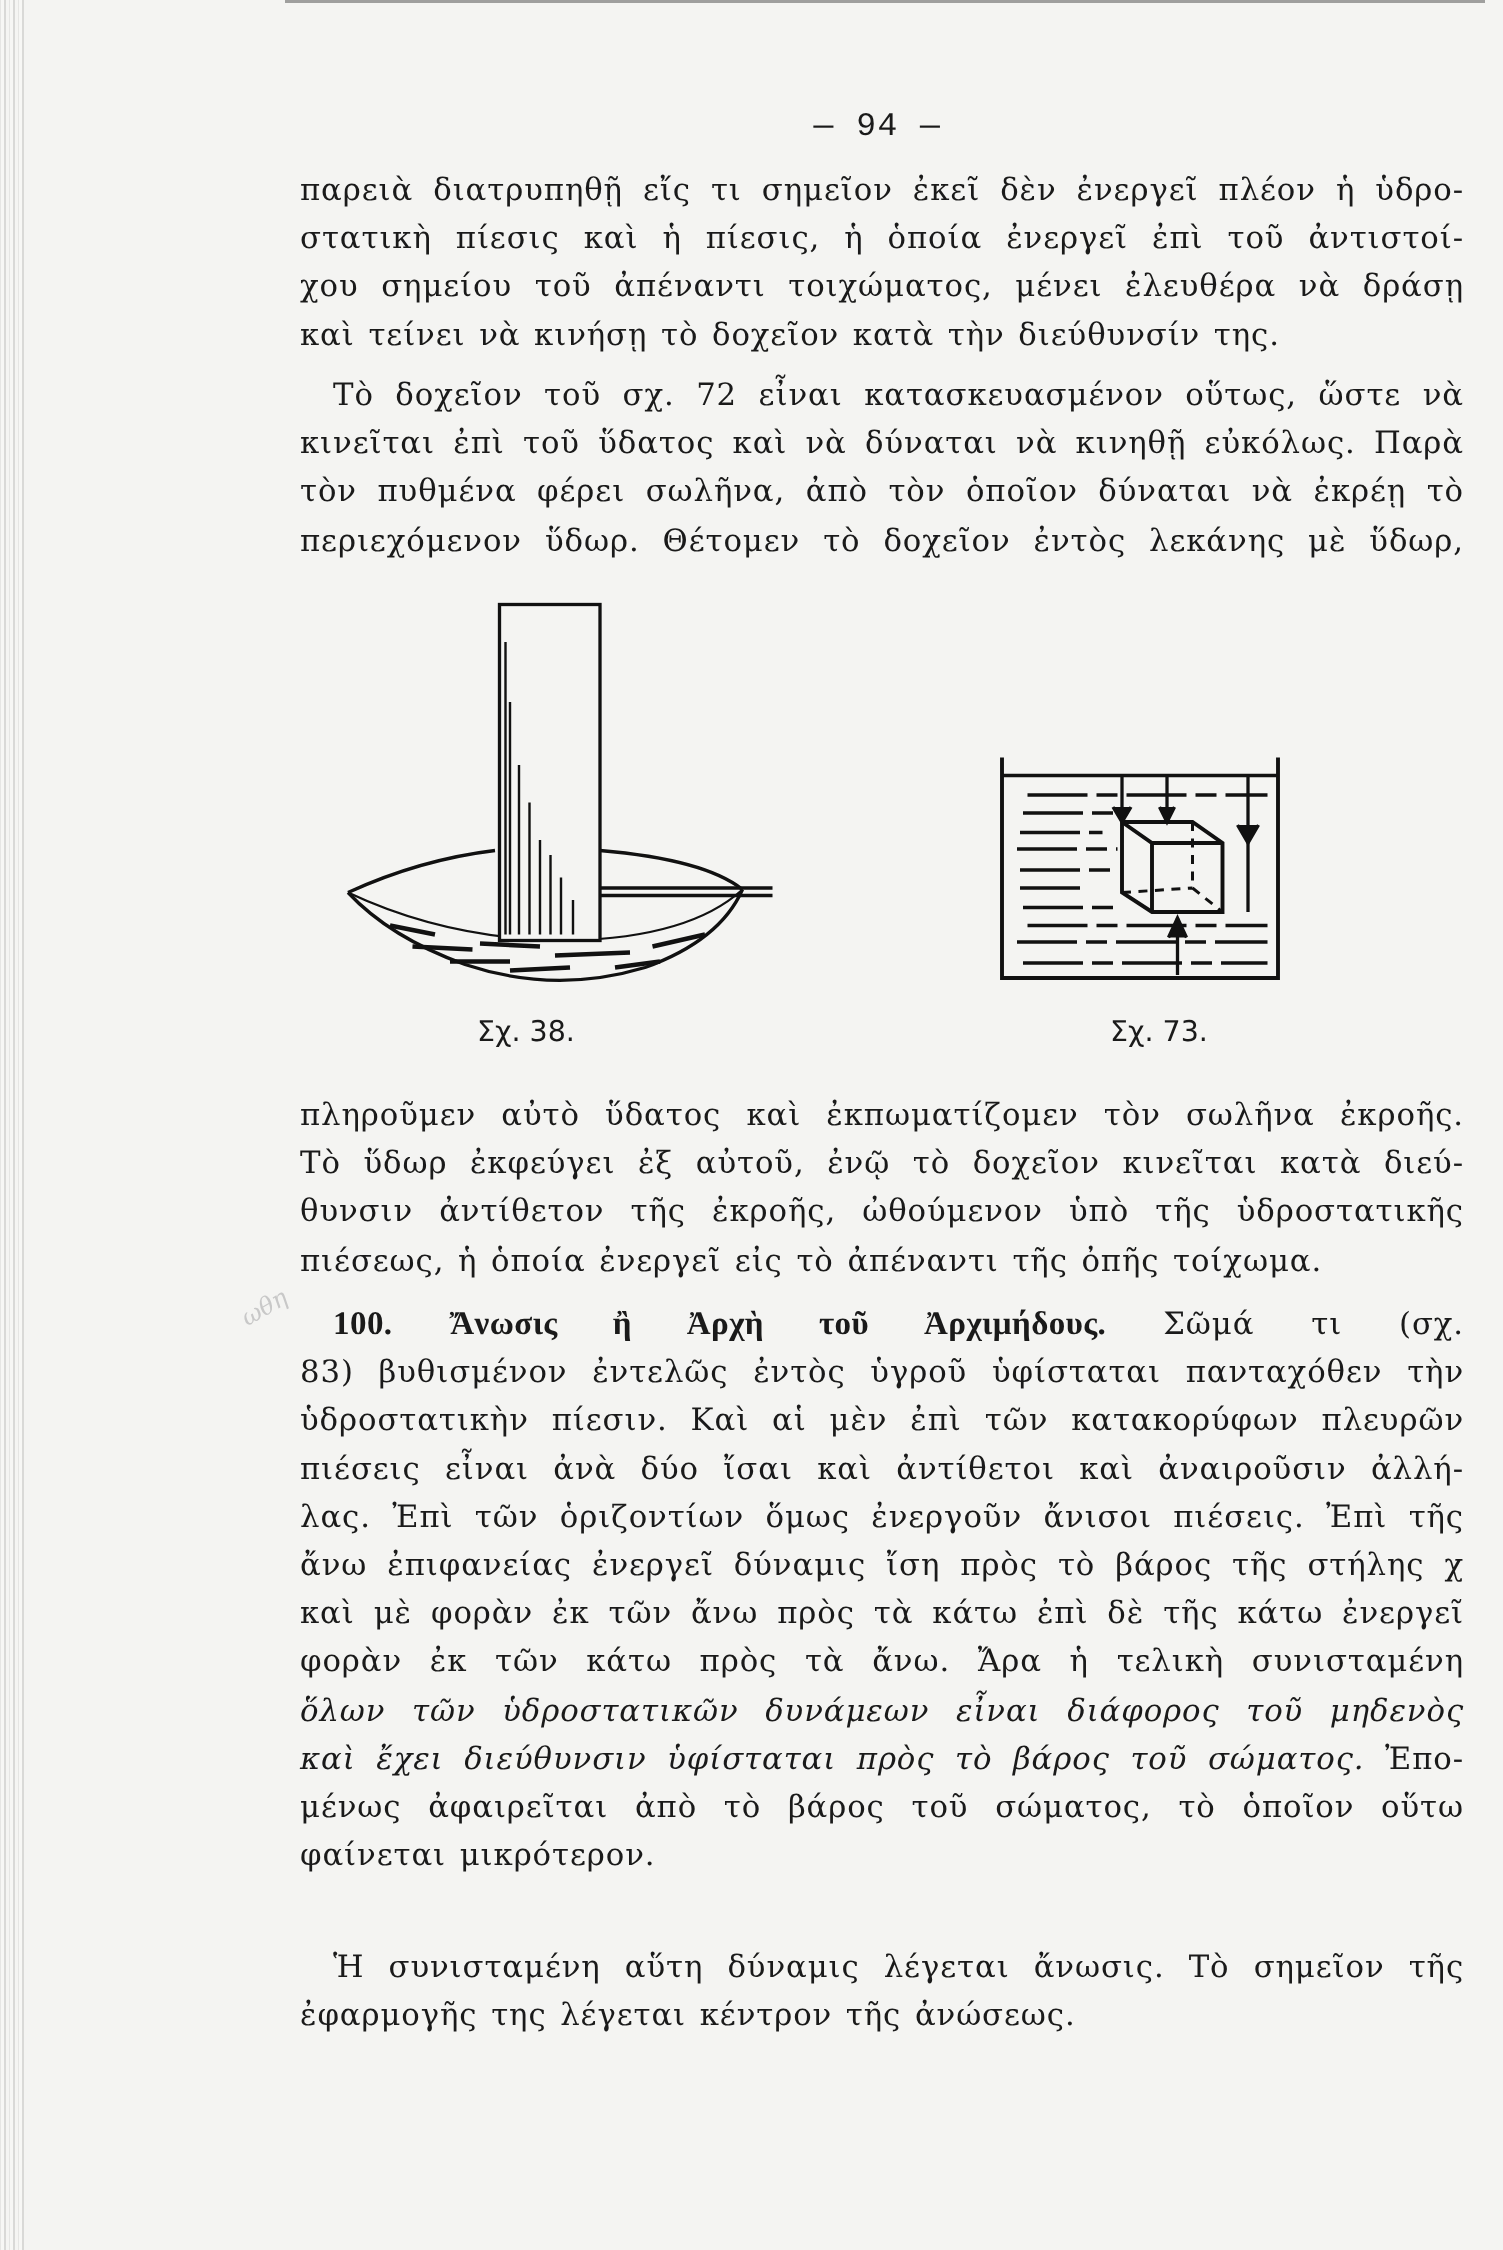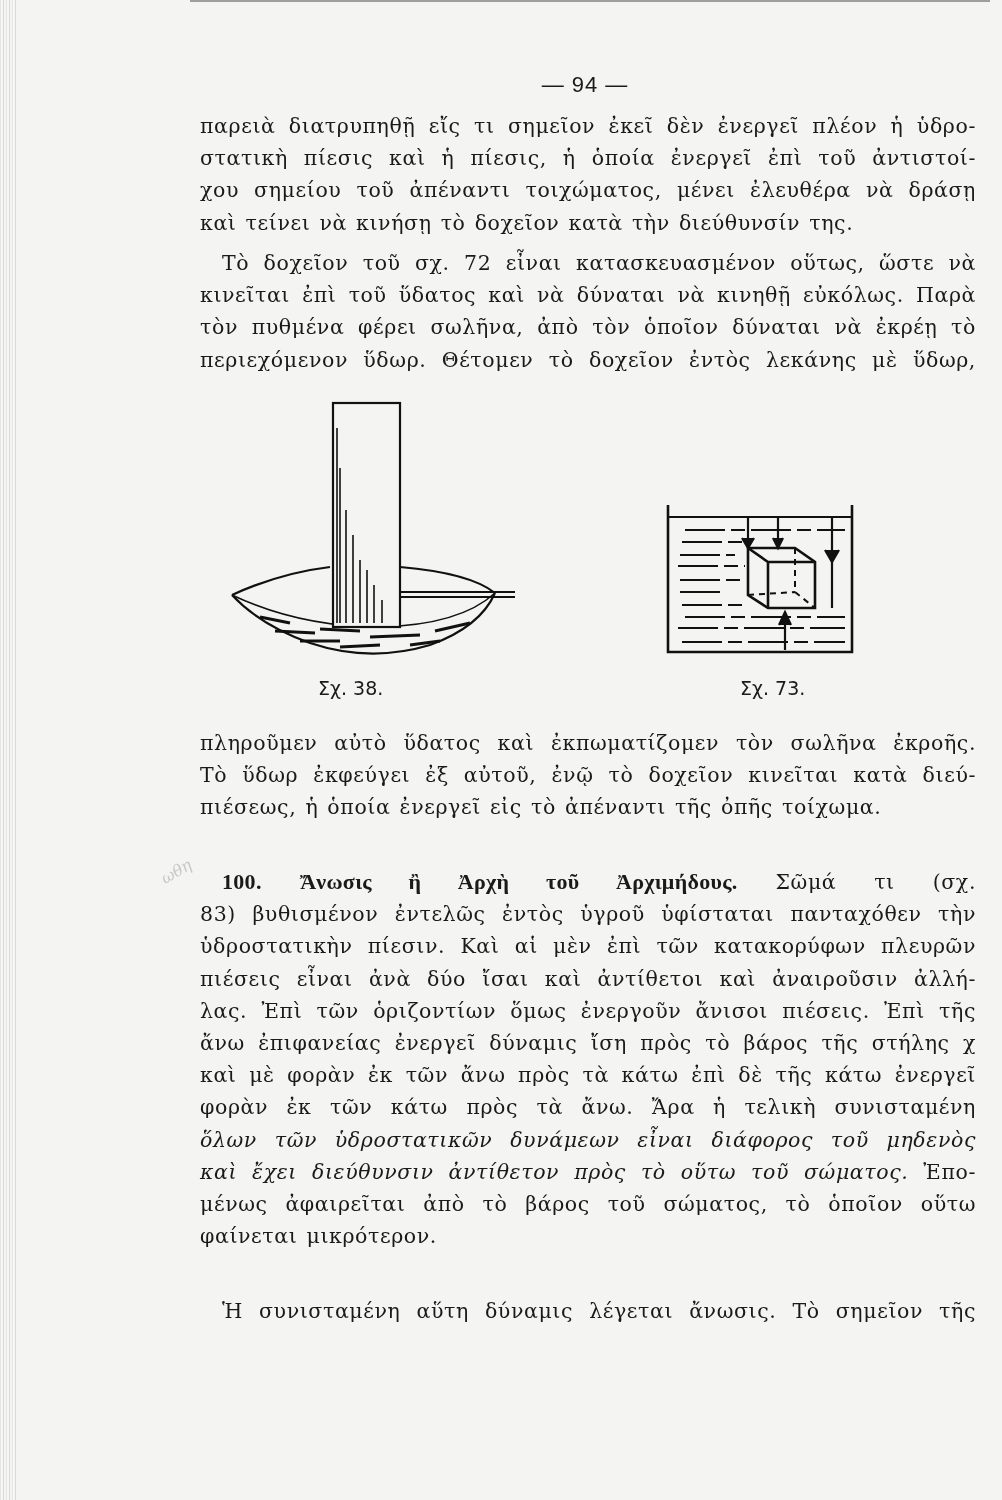"— 94 —" .pagenum { font-family: Liberation Sans, sans-serif -> Liberation Mono, monospace }
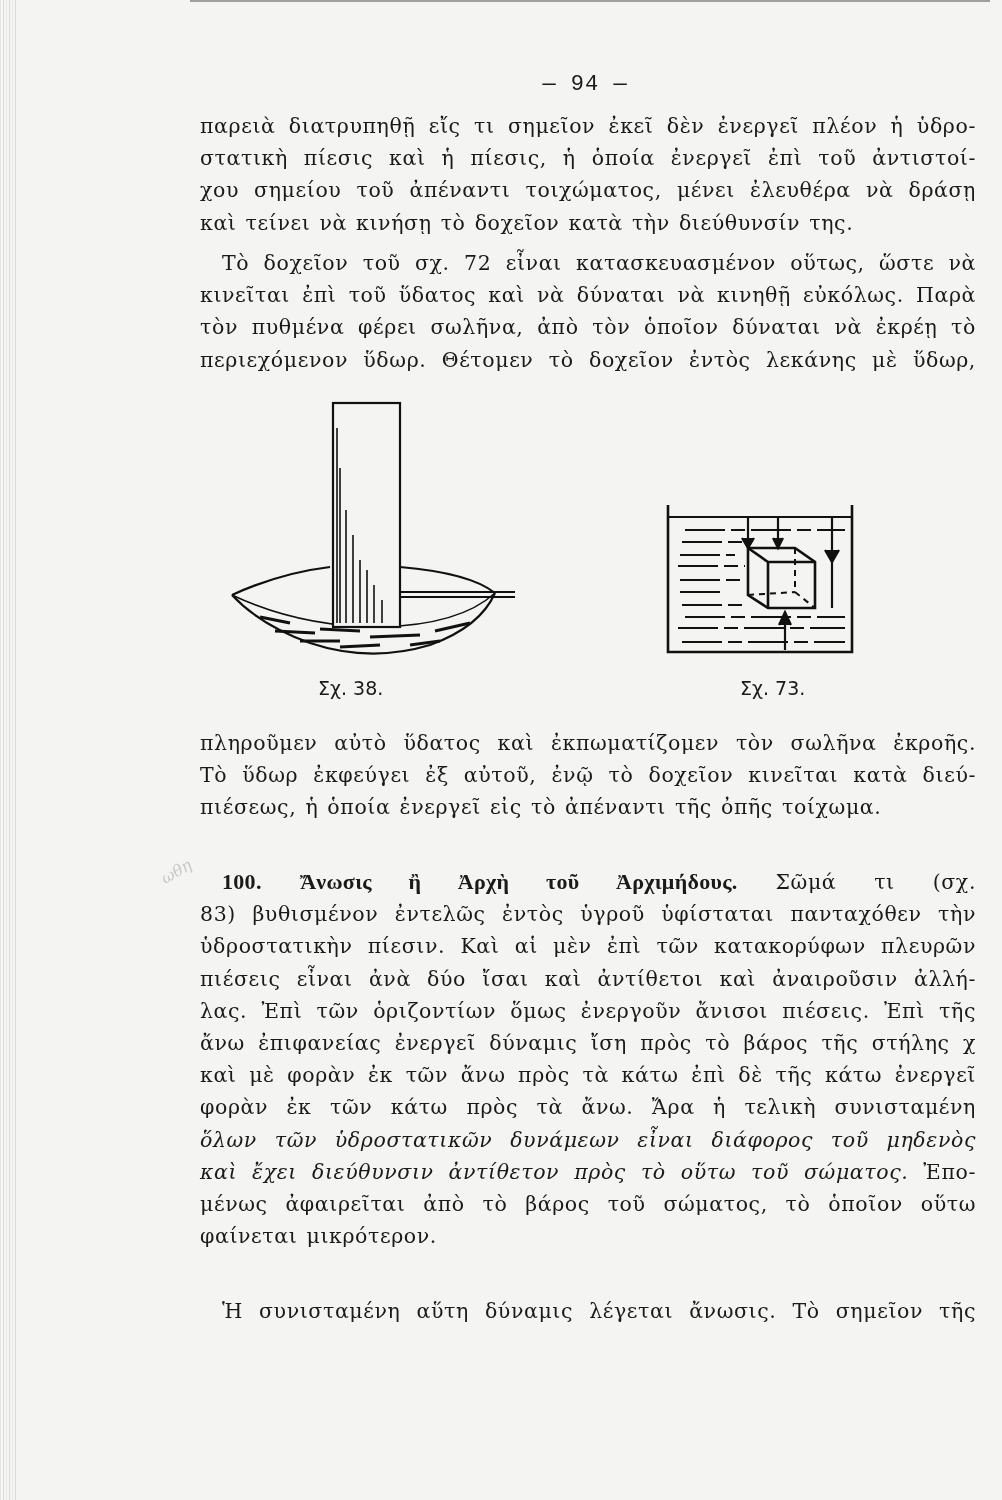"θυνσιν ἀντίθετον τῆς ἐκροῆς, ὠθούμενον" span.line { html: none -> <span>θυνσιν ἀντίθετον τῆς ἐκροῆς, ὠθούμενον ὑπὸ τῆς ὑδροστατικῆς</span> }
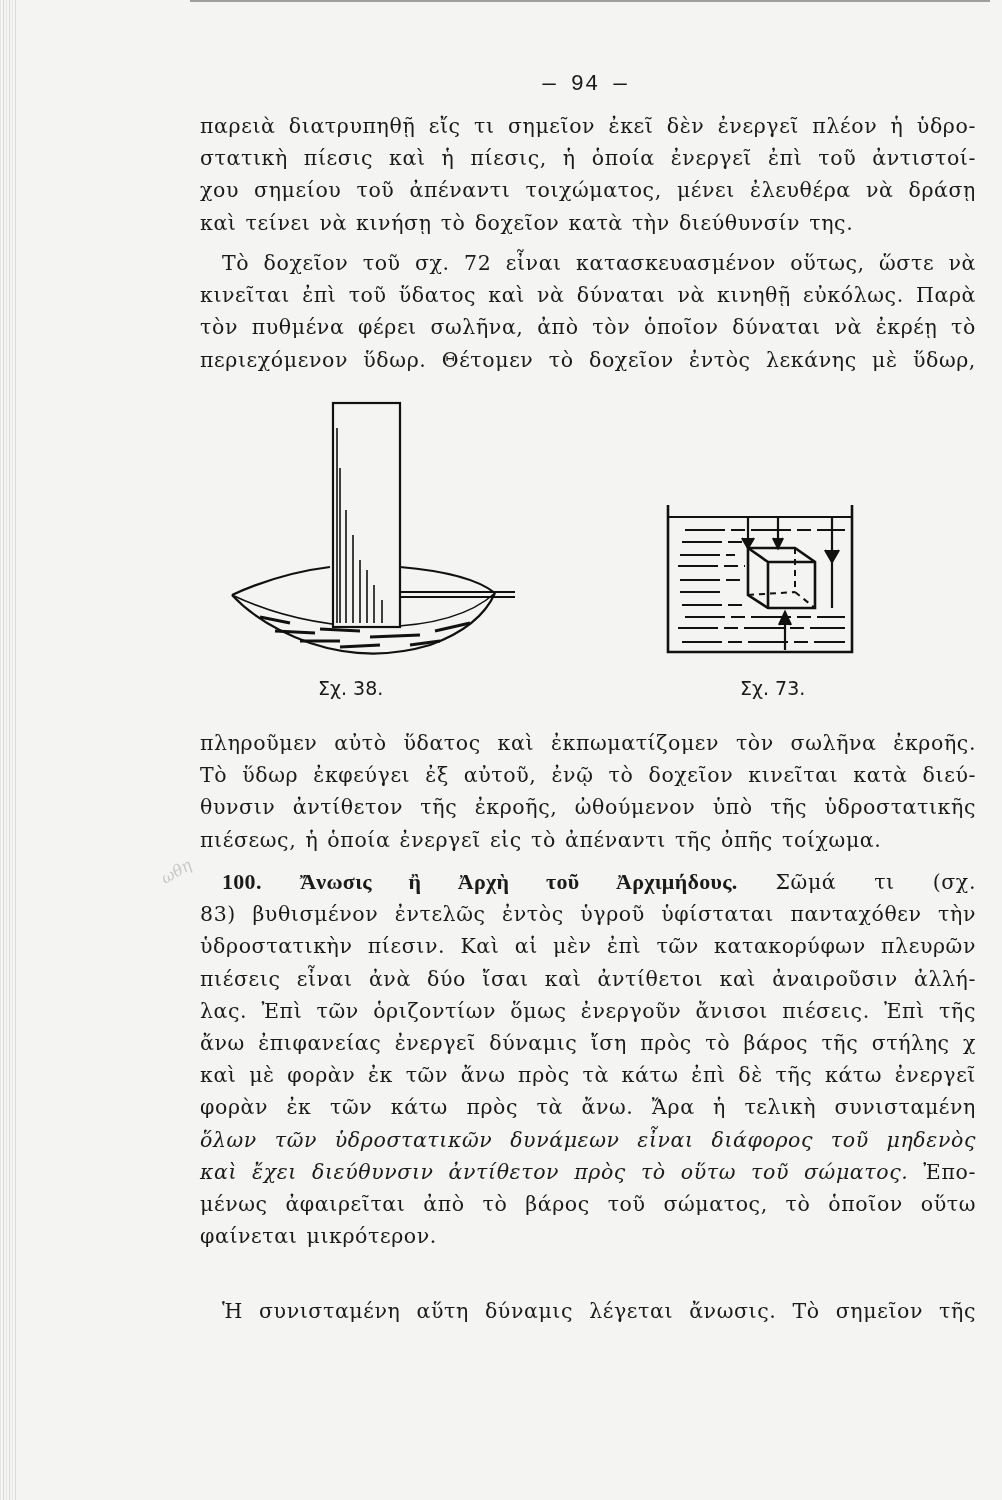"καὶ ἔχει διεύθυνσιν ἀντίθετον πρὸς" span.it { text: ἀντίθετον πρὸς τὸ οὕτω -> ὑφίσταται πρὸς τὸ βάρος }
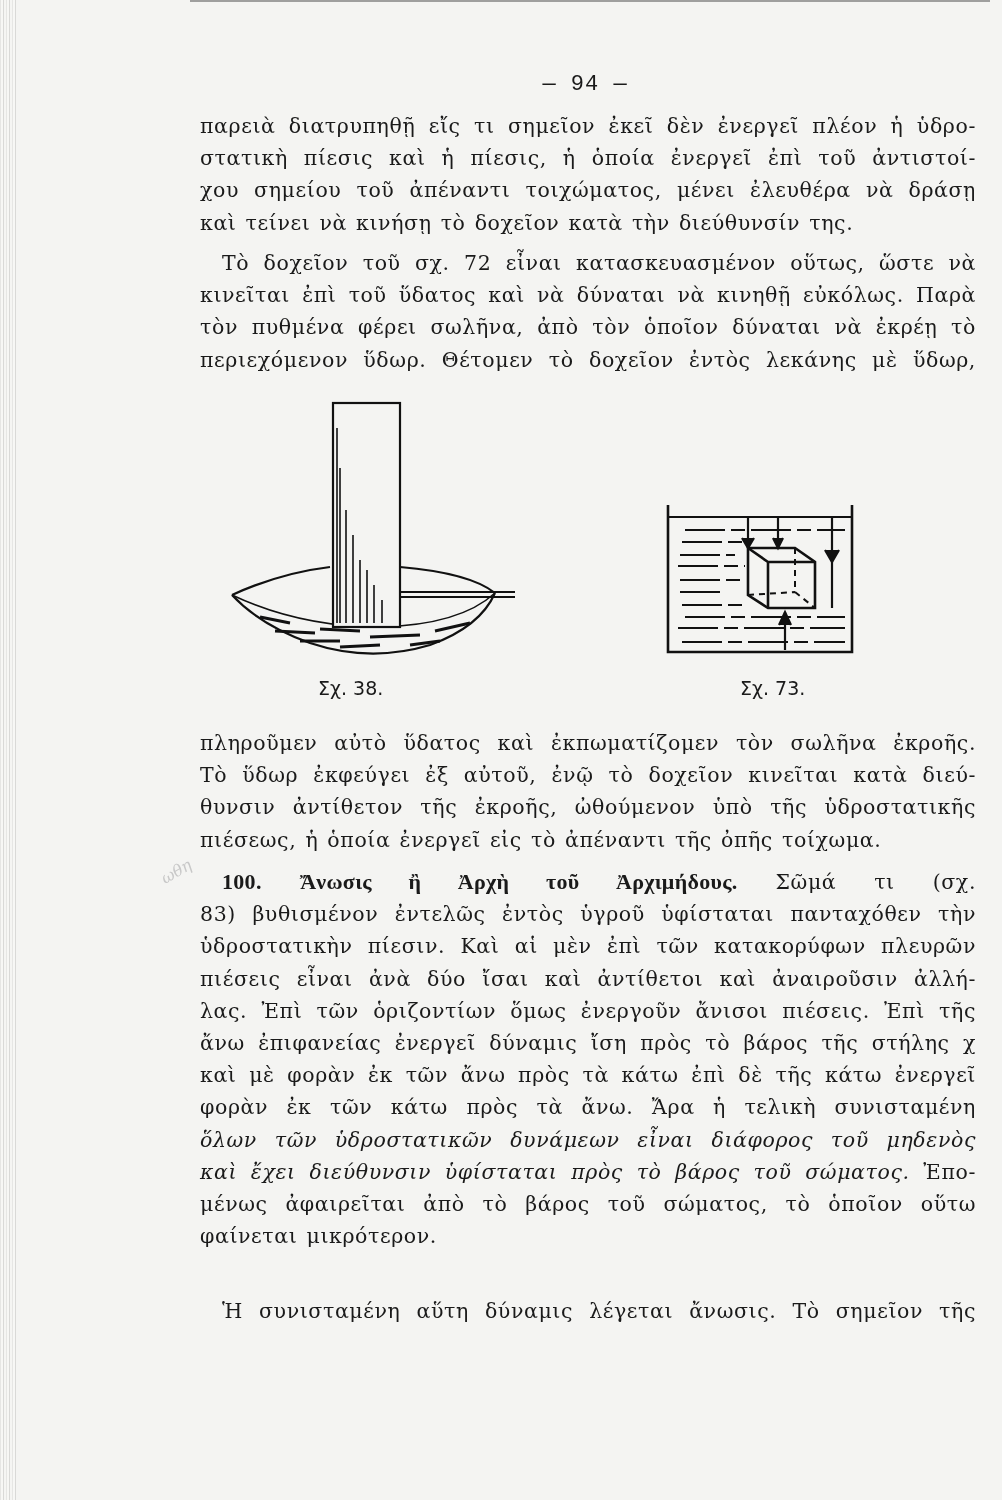"ἐφαρμογῆς της λέγεται κέντρον τῆς" span.line { html: none -> <span>ἐφαρμογῆς της λέγεται κέντρον τῆς ἀνώσεως.</span> }
